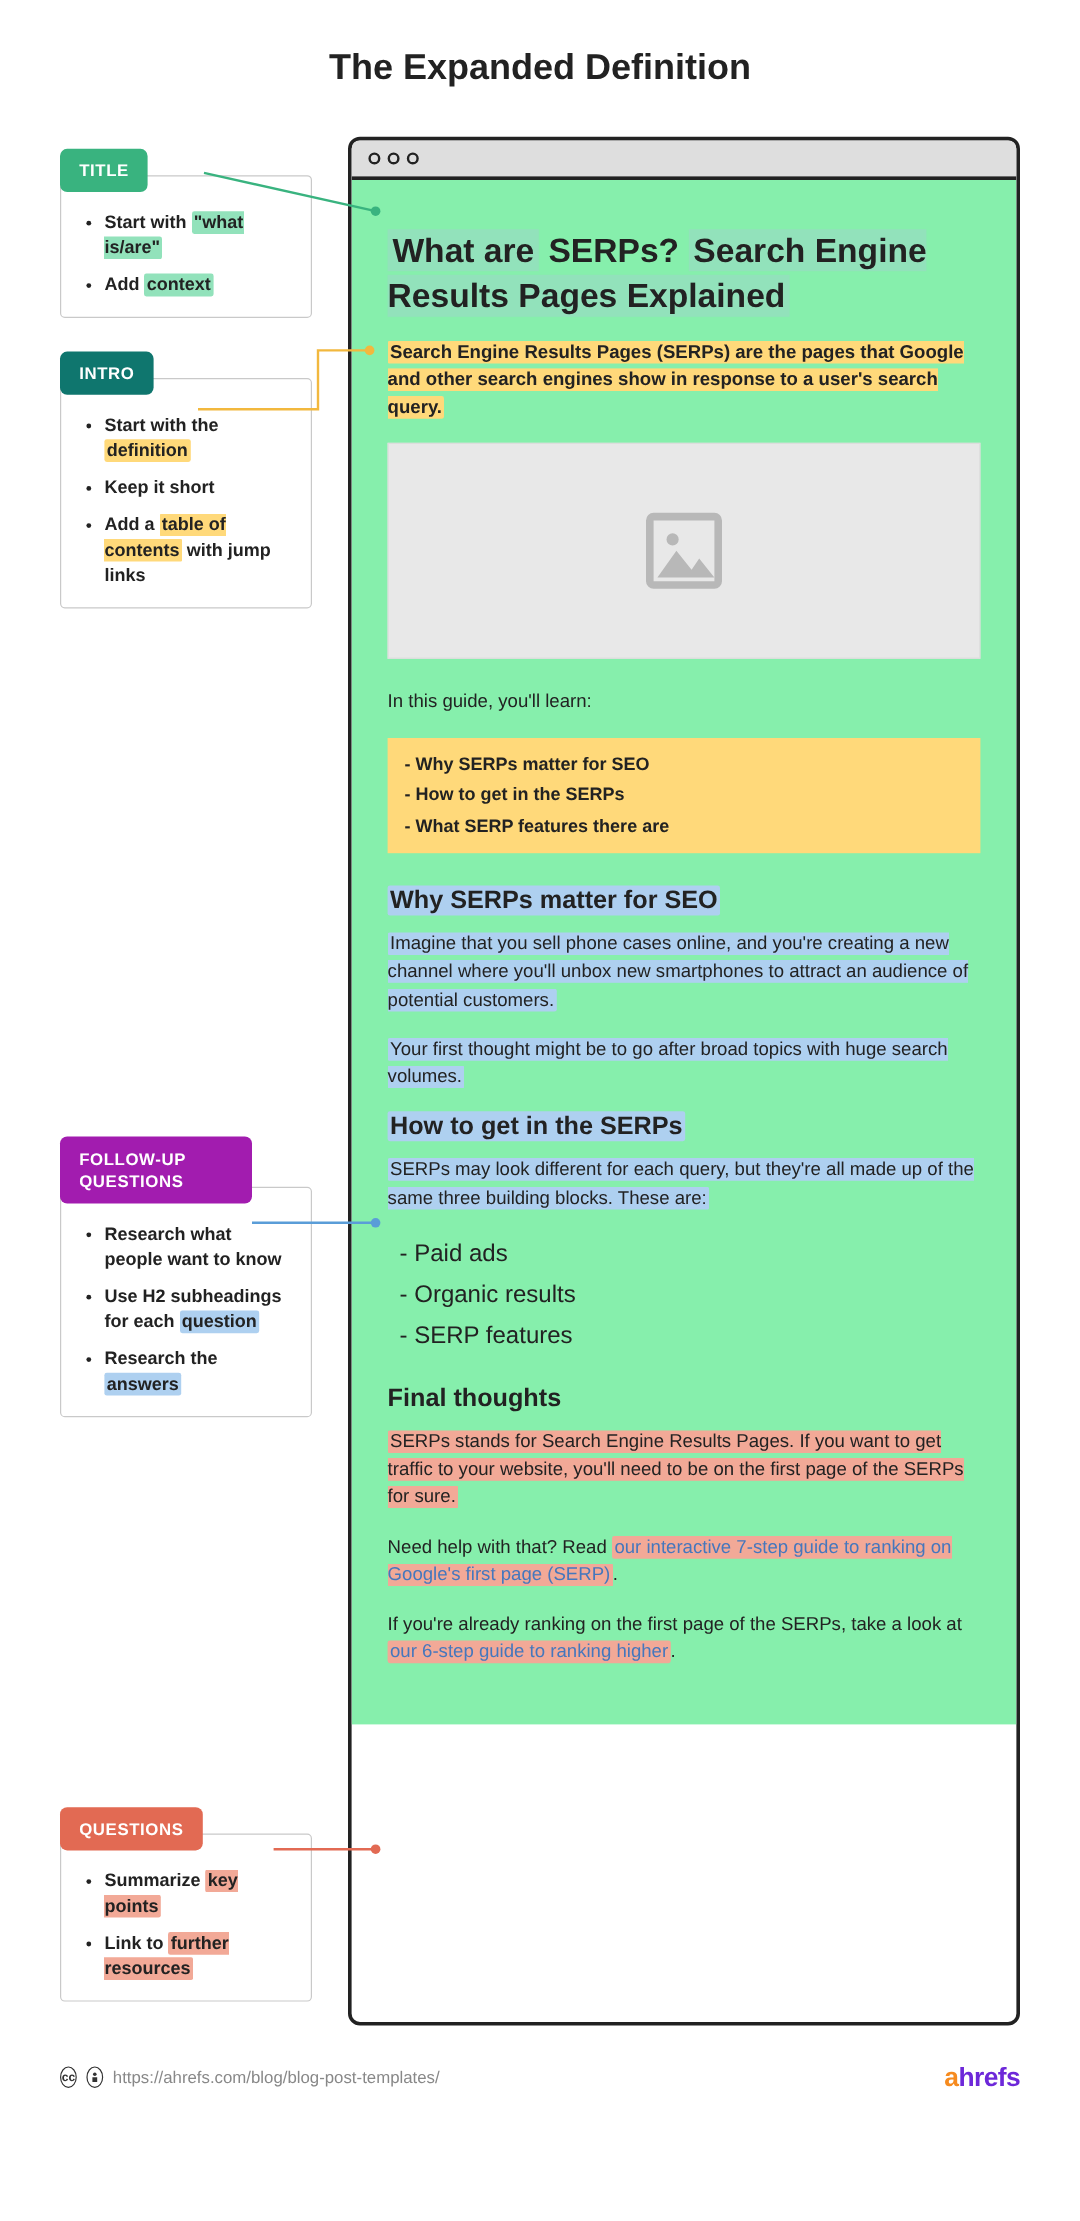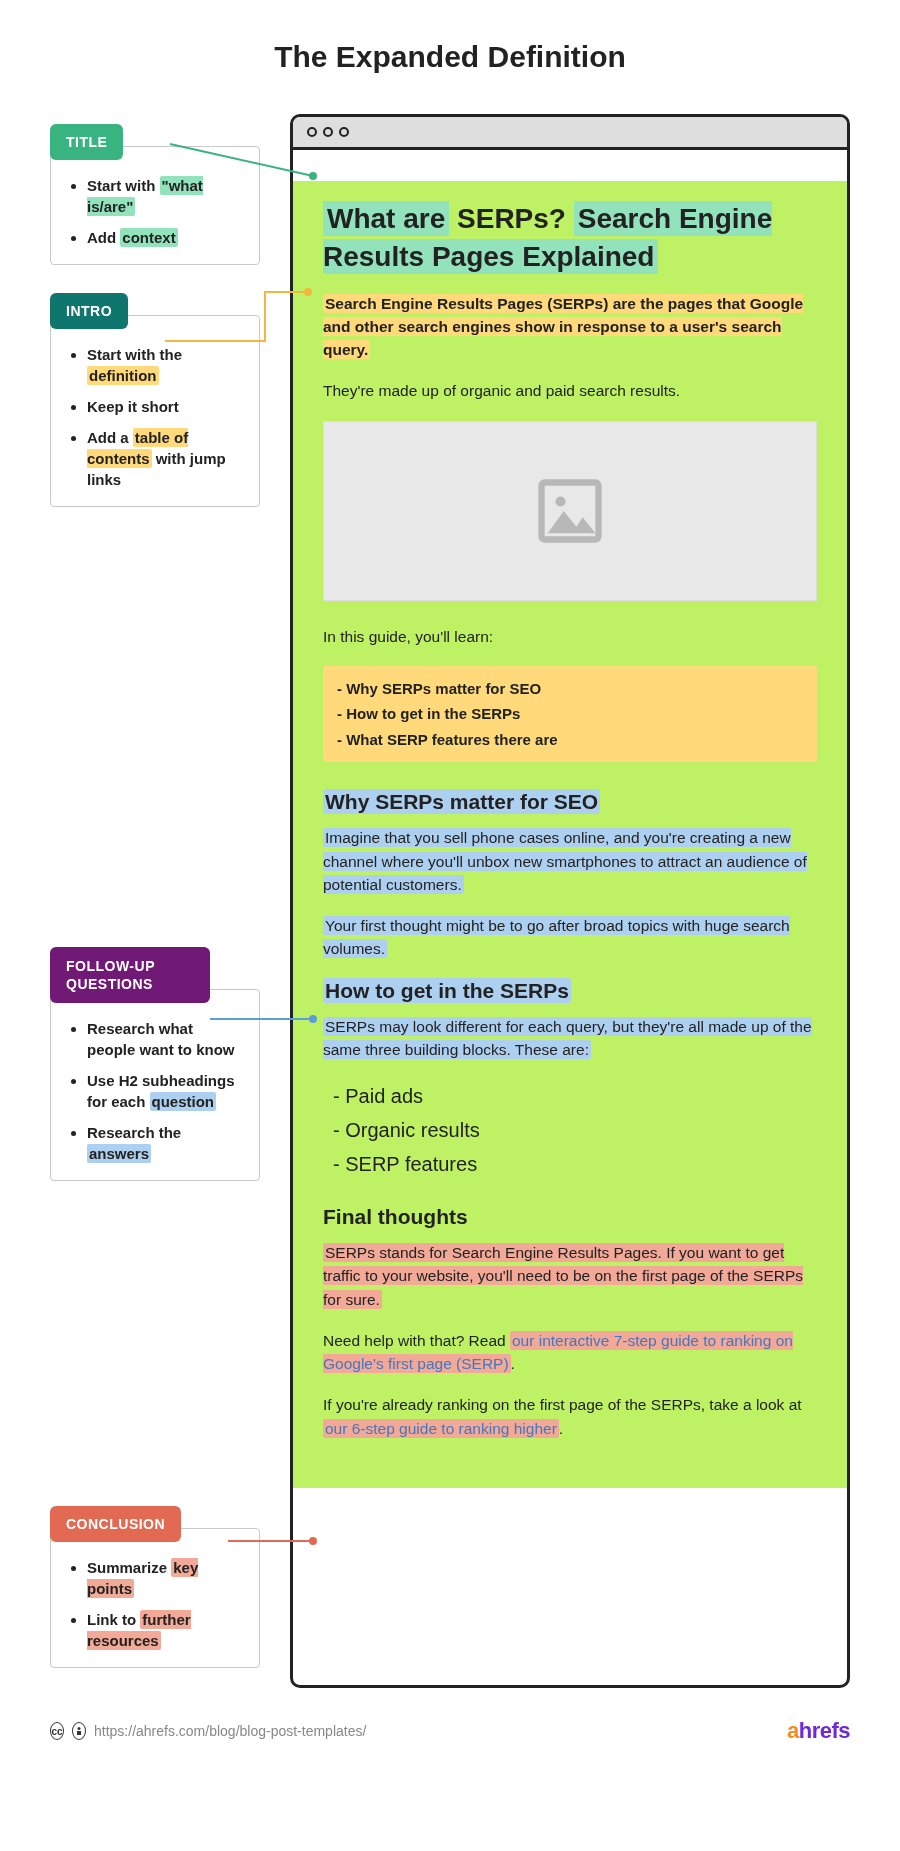"What are SERPs? Search Engine" .browser-body { background: #bef264 -> #86efac; margin-top: 31px -> none; padding: 19px 30px 30px -> 40px 30px 30px }
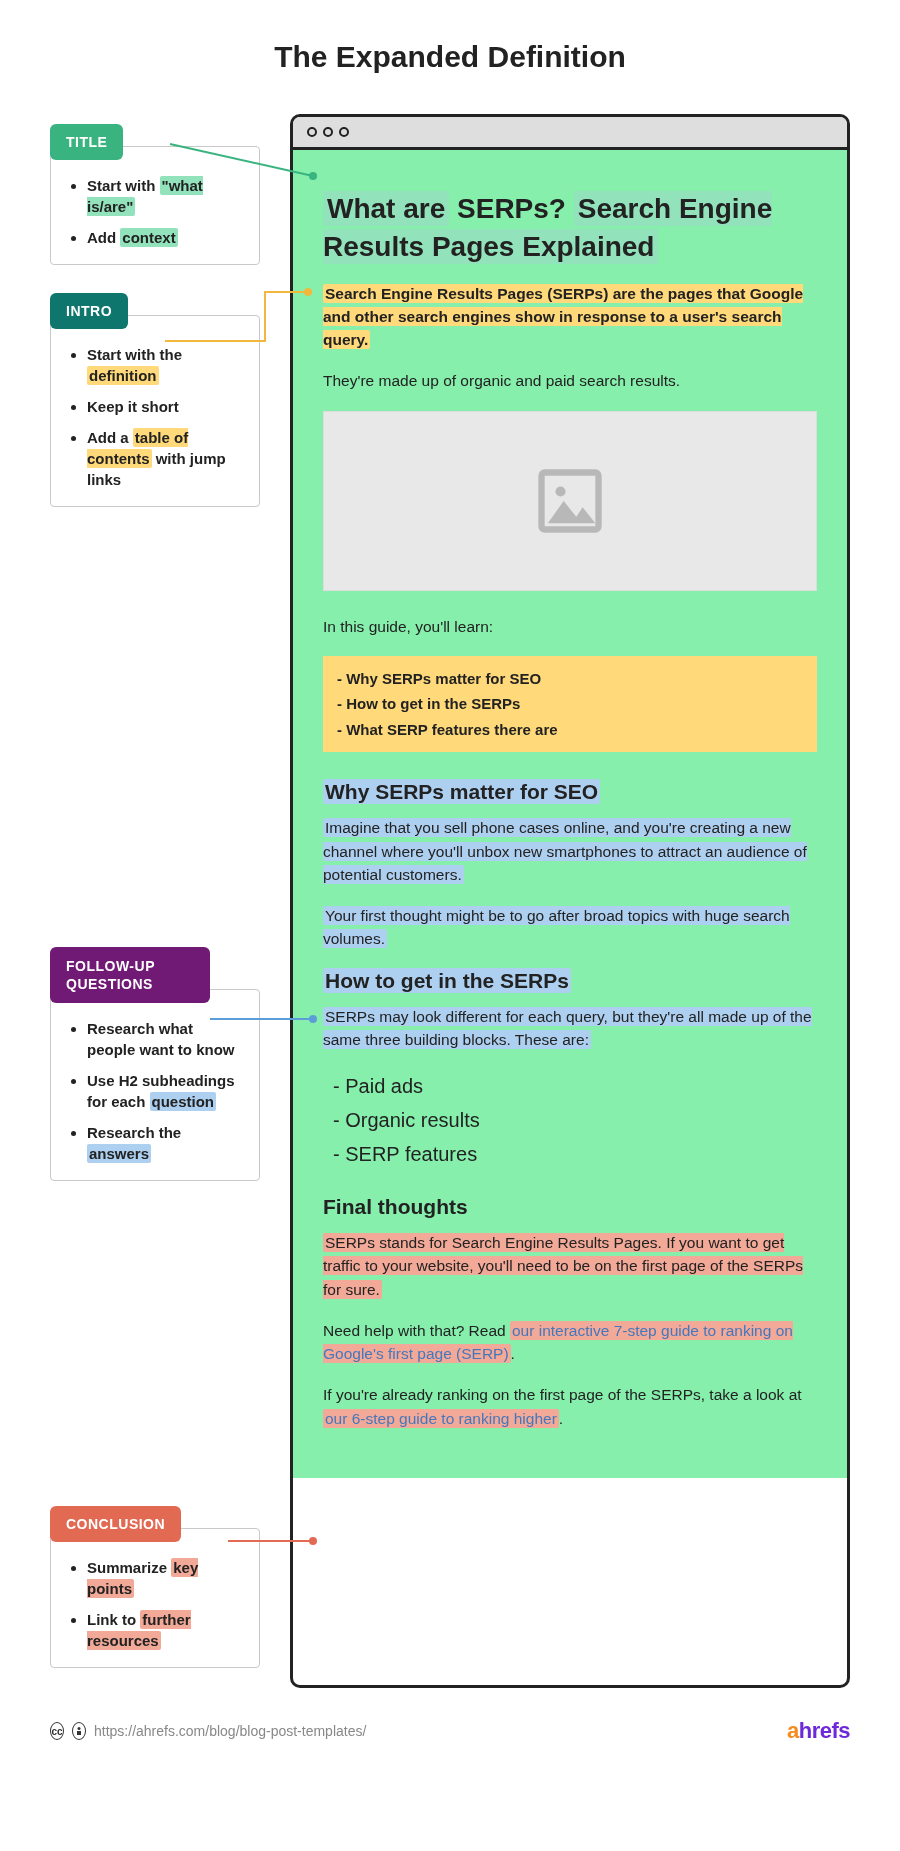"They're made up of organic" p.body-p { html: <p>They're made up of organic and paid search results.</p> -> none }
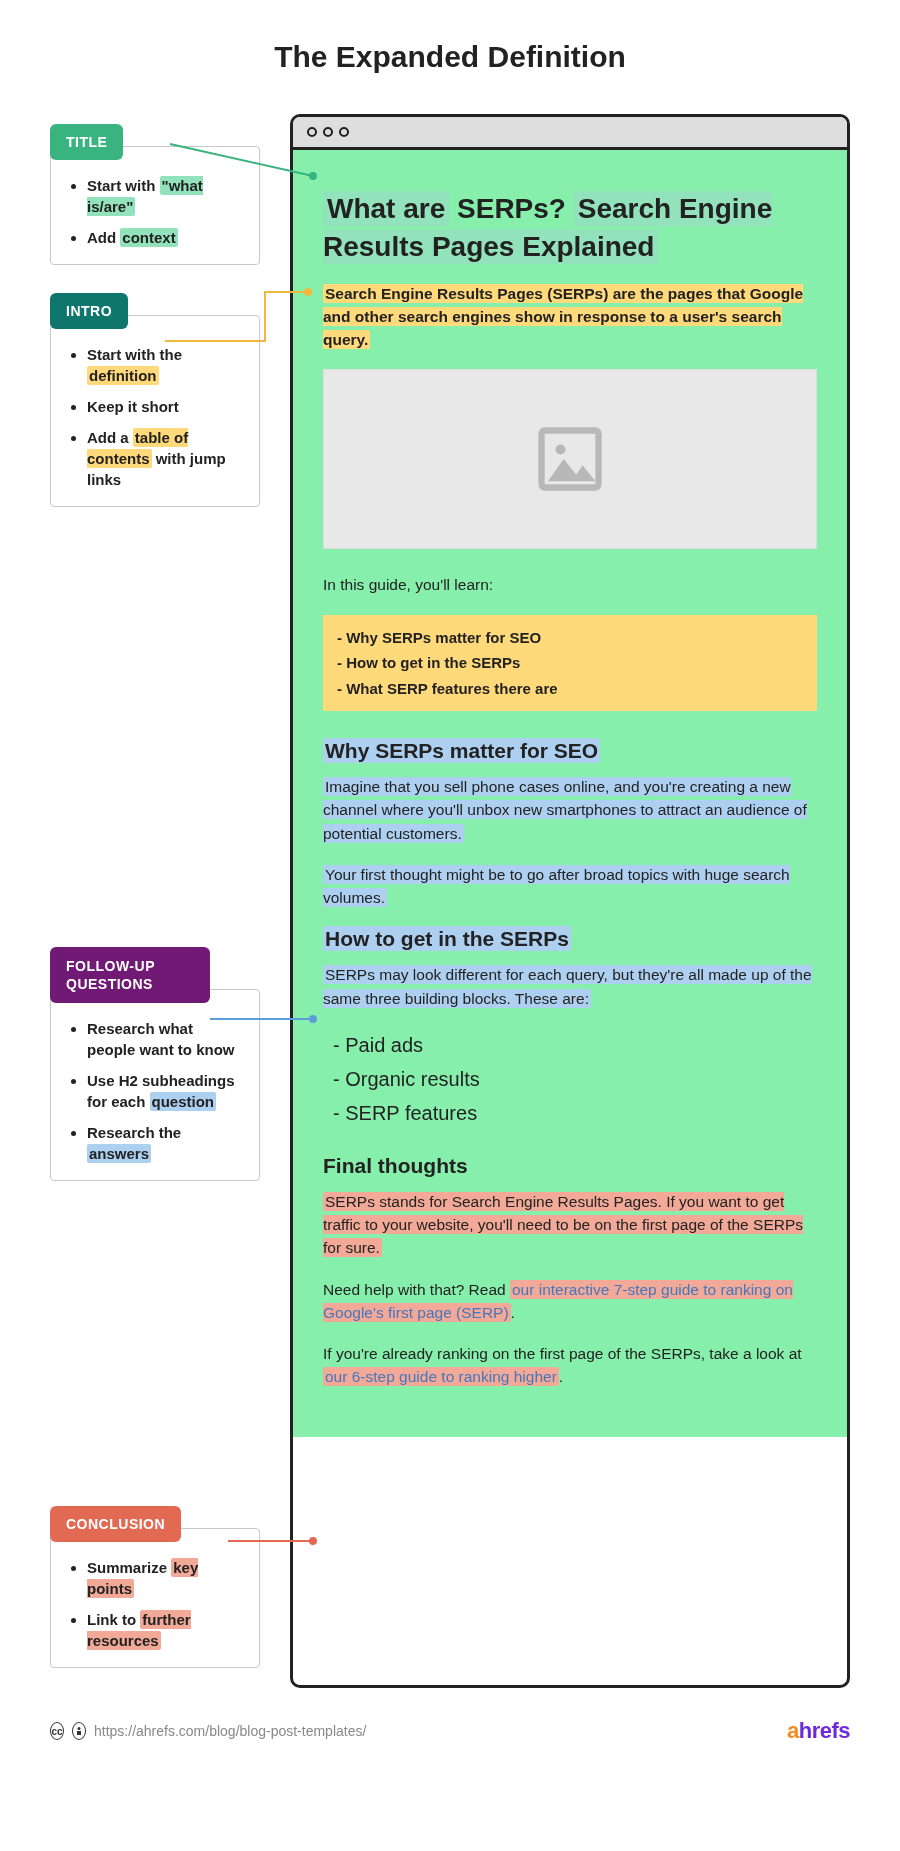"FOLLOW-UP QUESTIONS" .c-blue .label { background: #701a75 -> #a21caf }
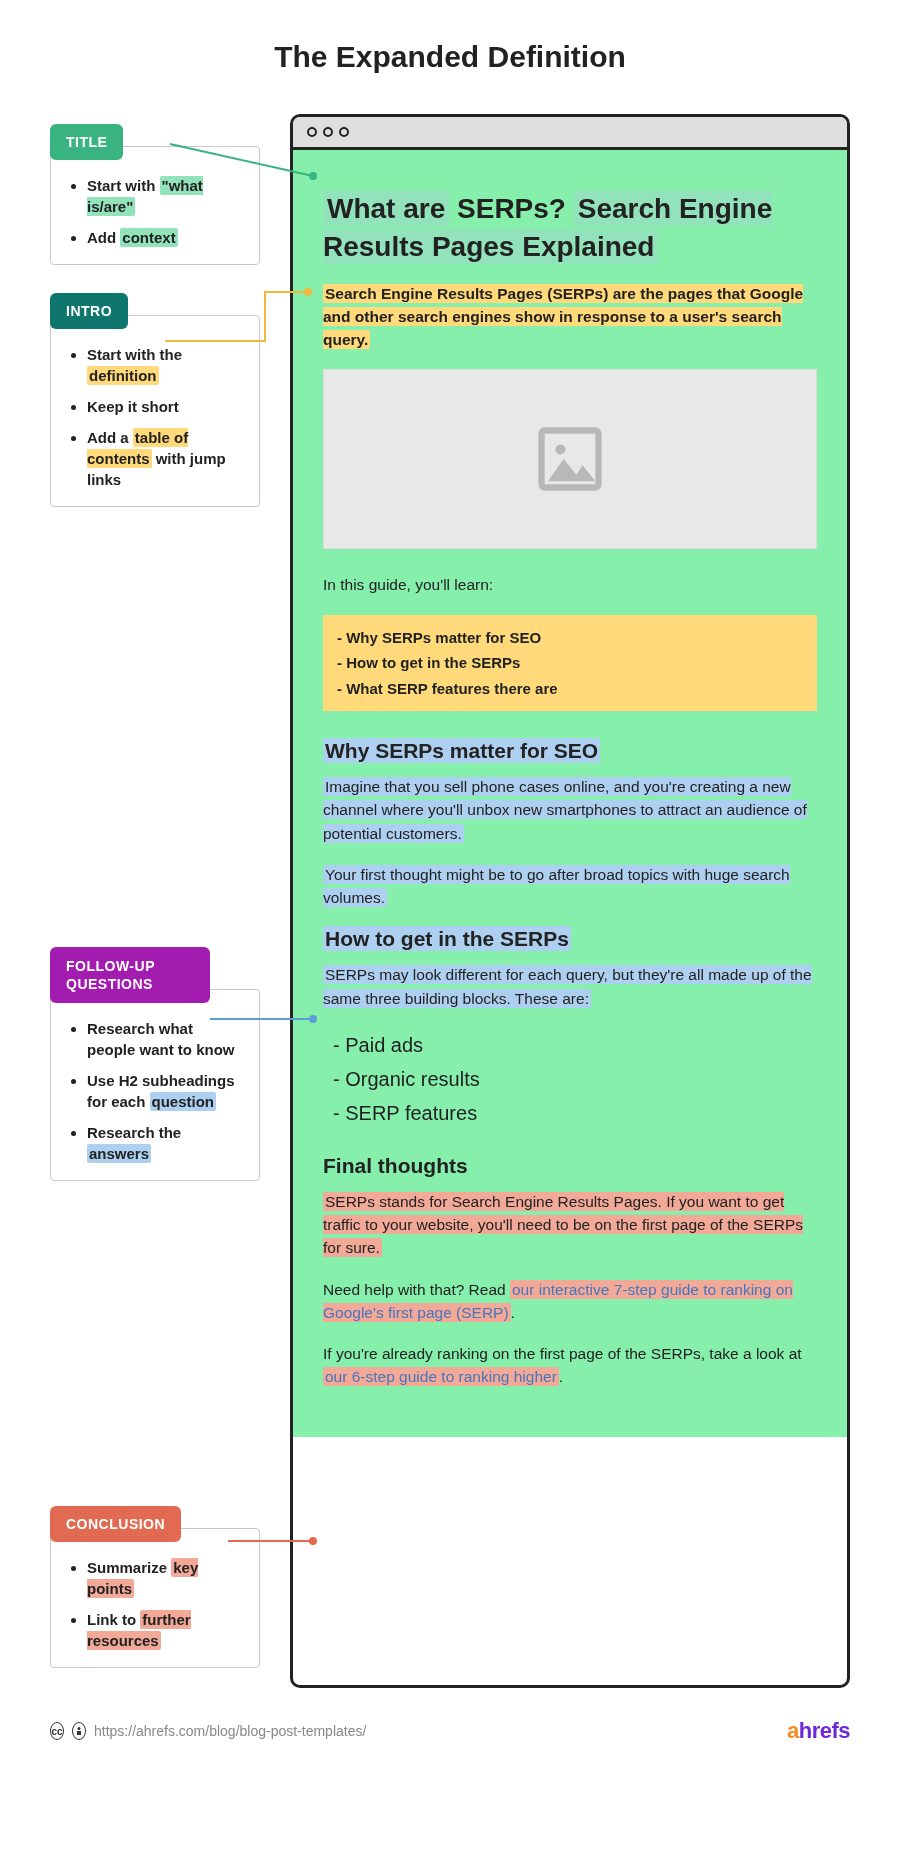"CONCLUSION" div.label { text: CONCLUSION -> QUESTIONS }
